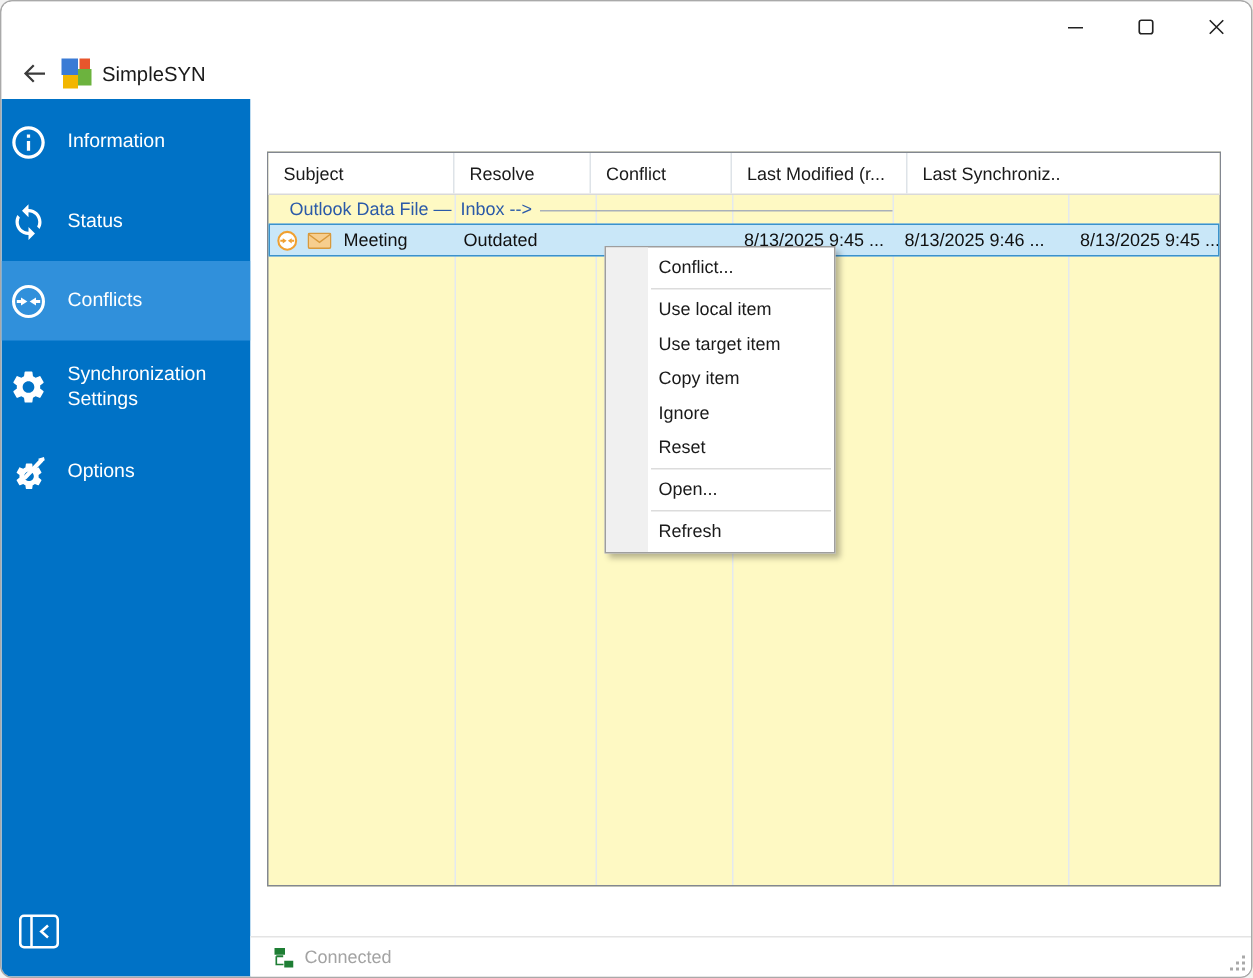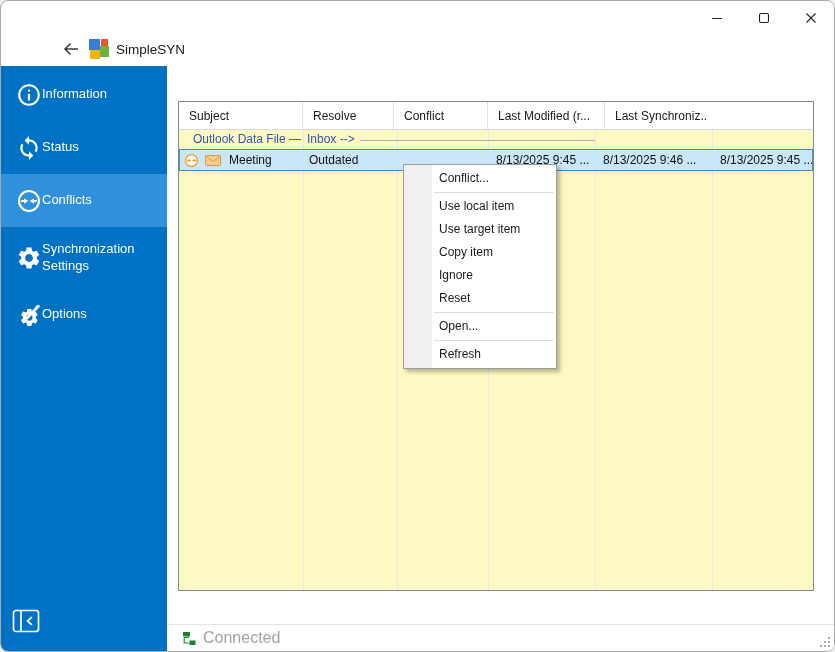"SimpleSYN" .titlebar { margin-left: 48px -> none }
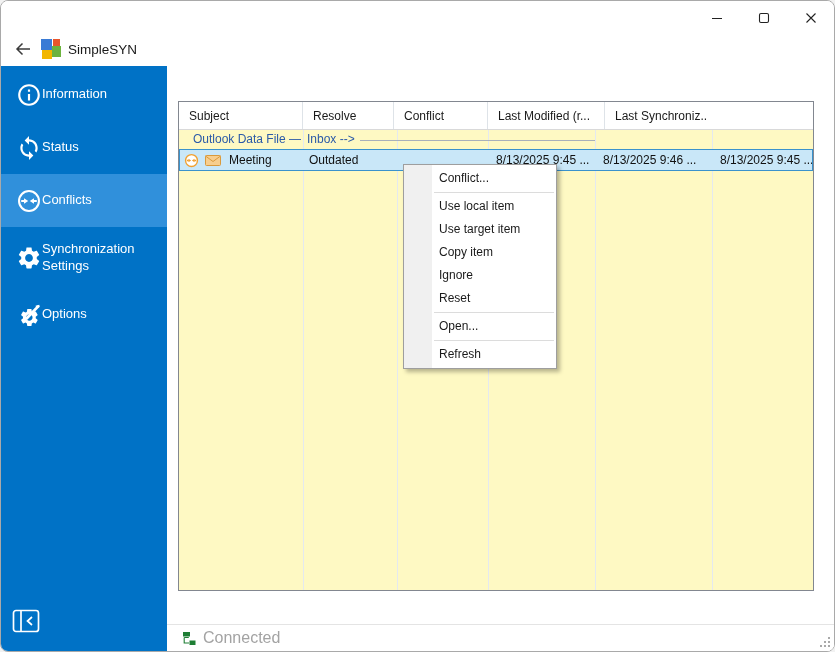"Information" .side-item { gap: 0 -> 13px; padding-left: 15px -> 5px }
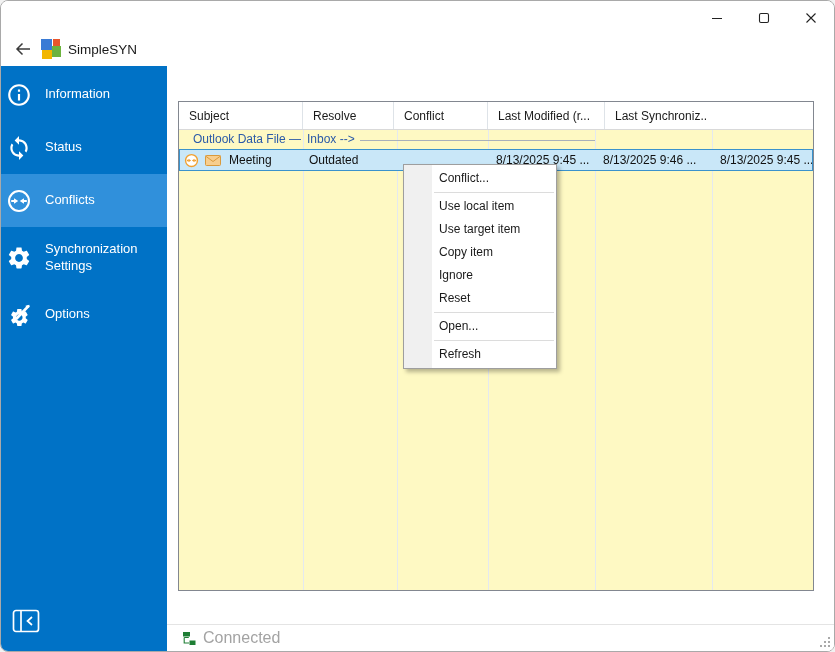"Connected" .status-text { font-size: 16px -> 12px }
